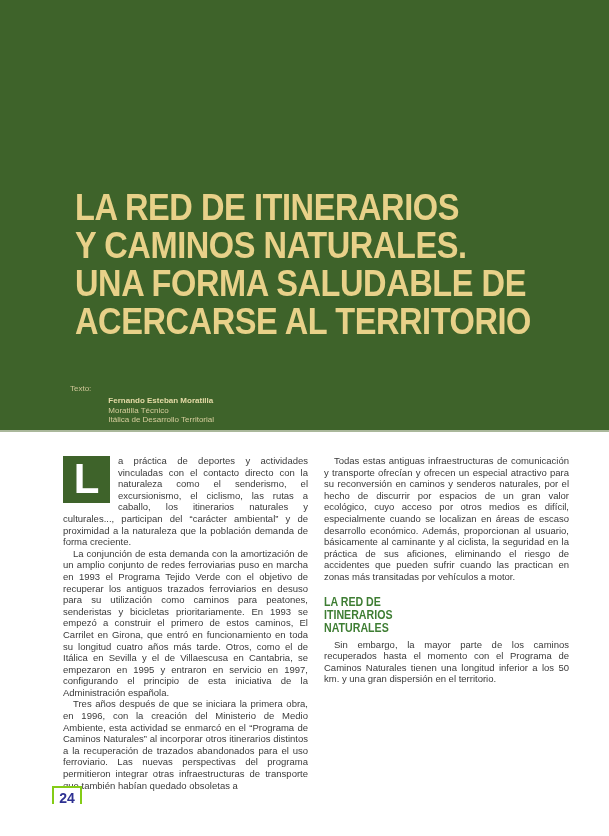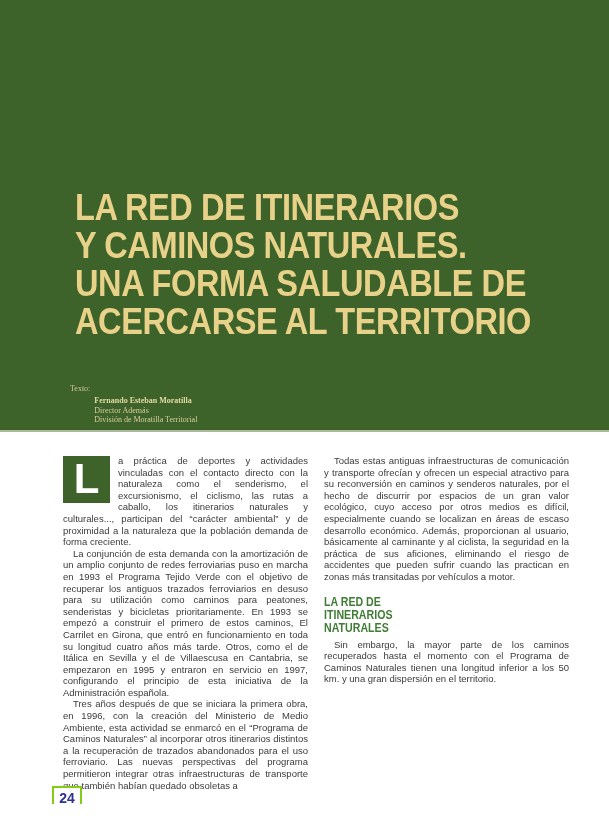"Texto:" .byline { column-gap: 4px -> 17px; font-family: Liberation Serif, serif -> none }
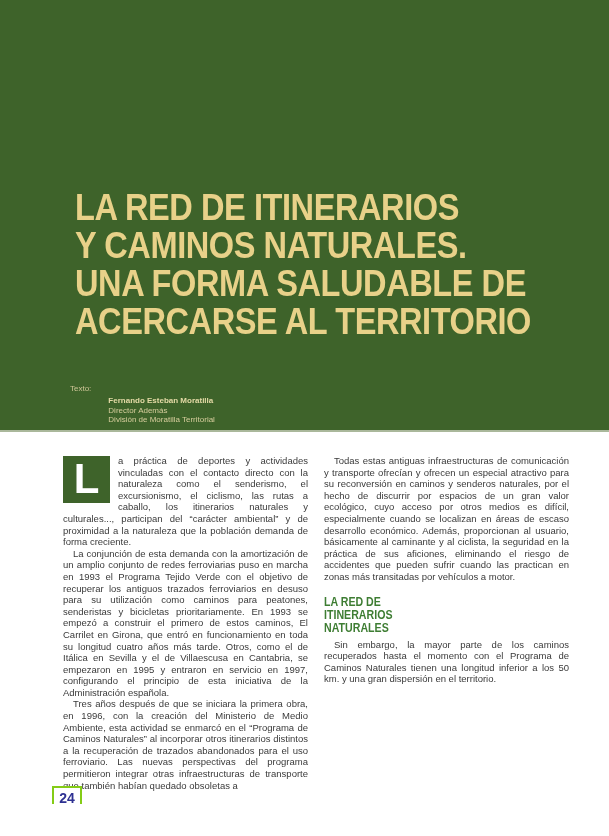"Director Además" span.sub { text: Director Además -> Moratilla Técnico }
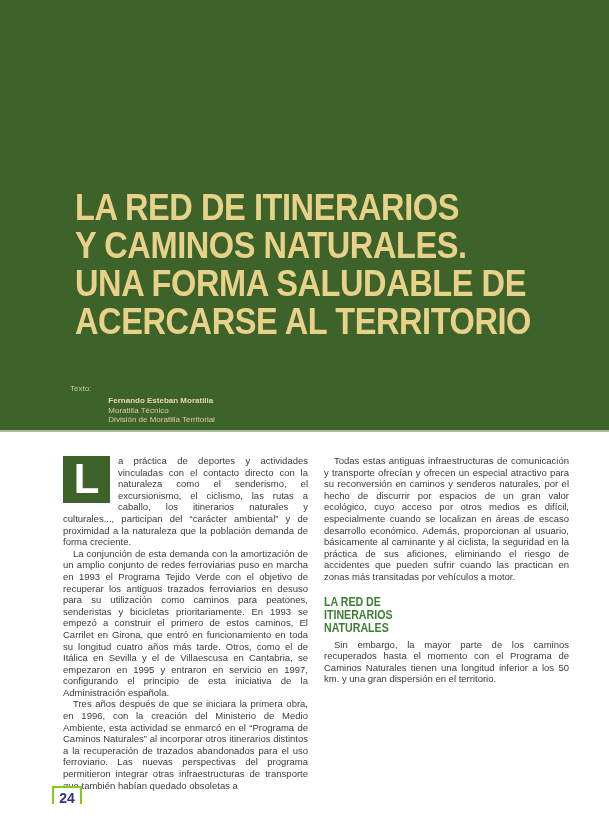"División de Moratilla Territorial" span.sub { text: División de Moratilla -> Itálica de Desarrollo }
